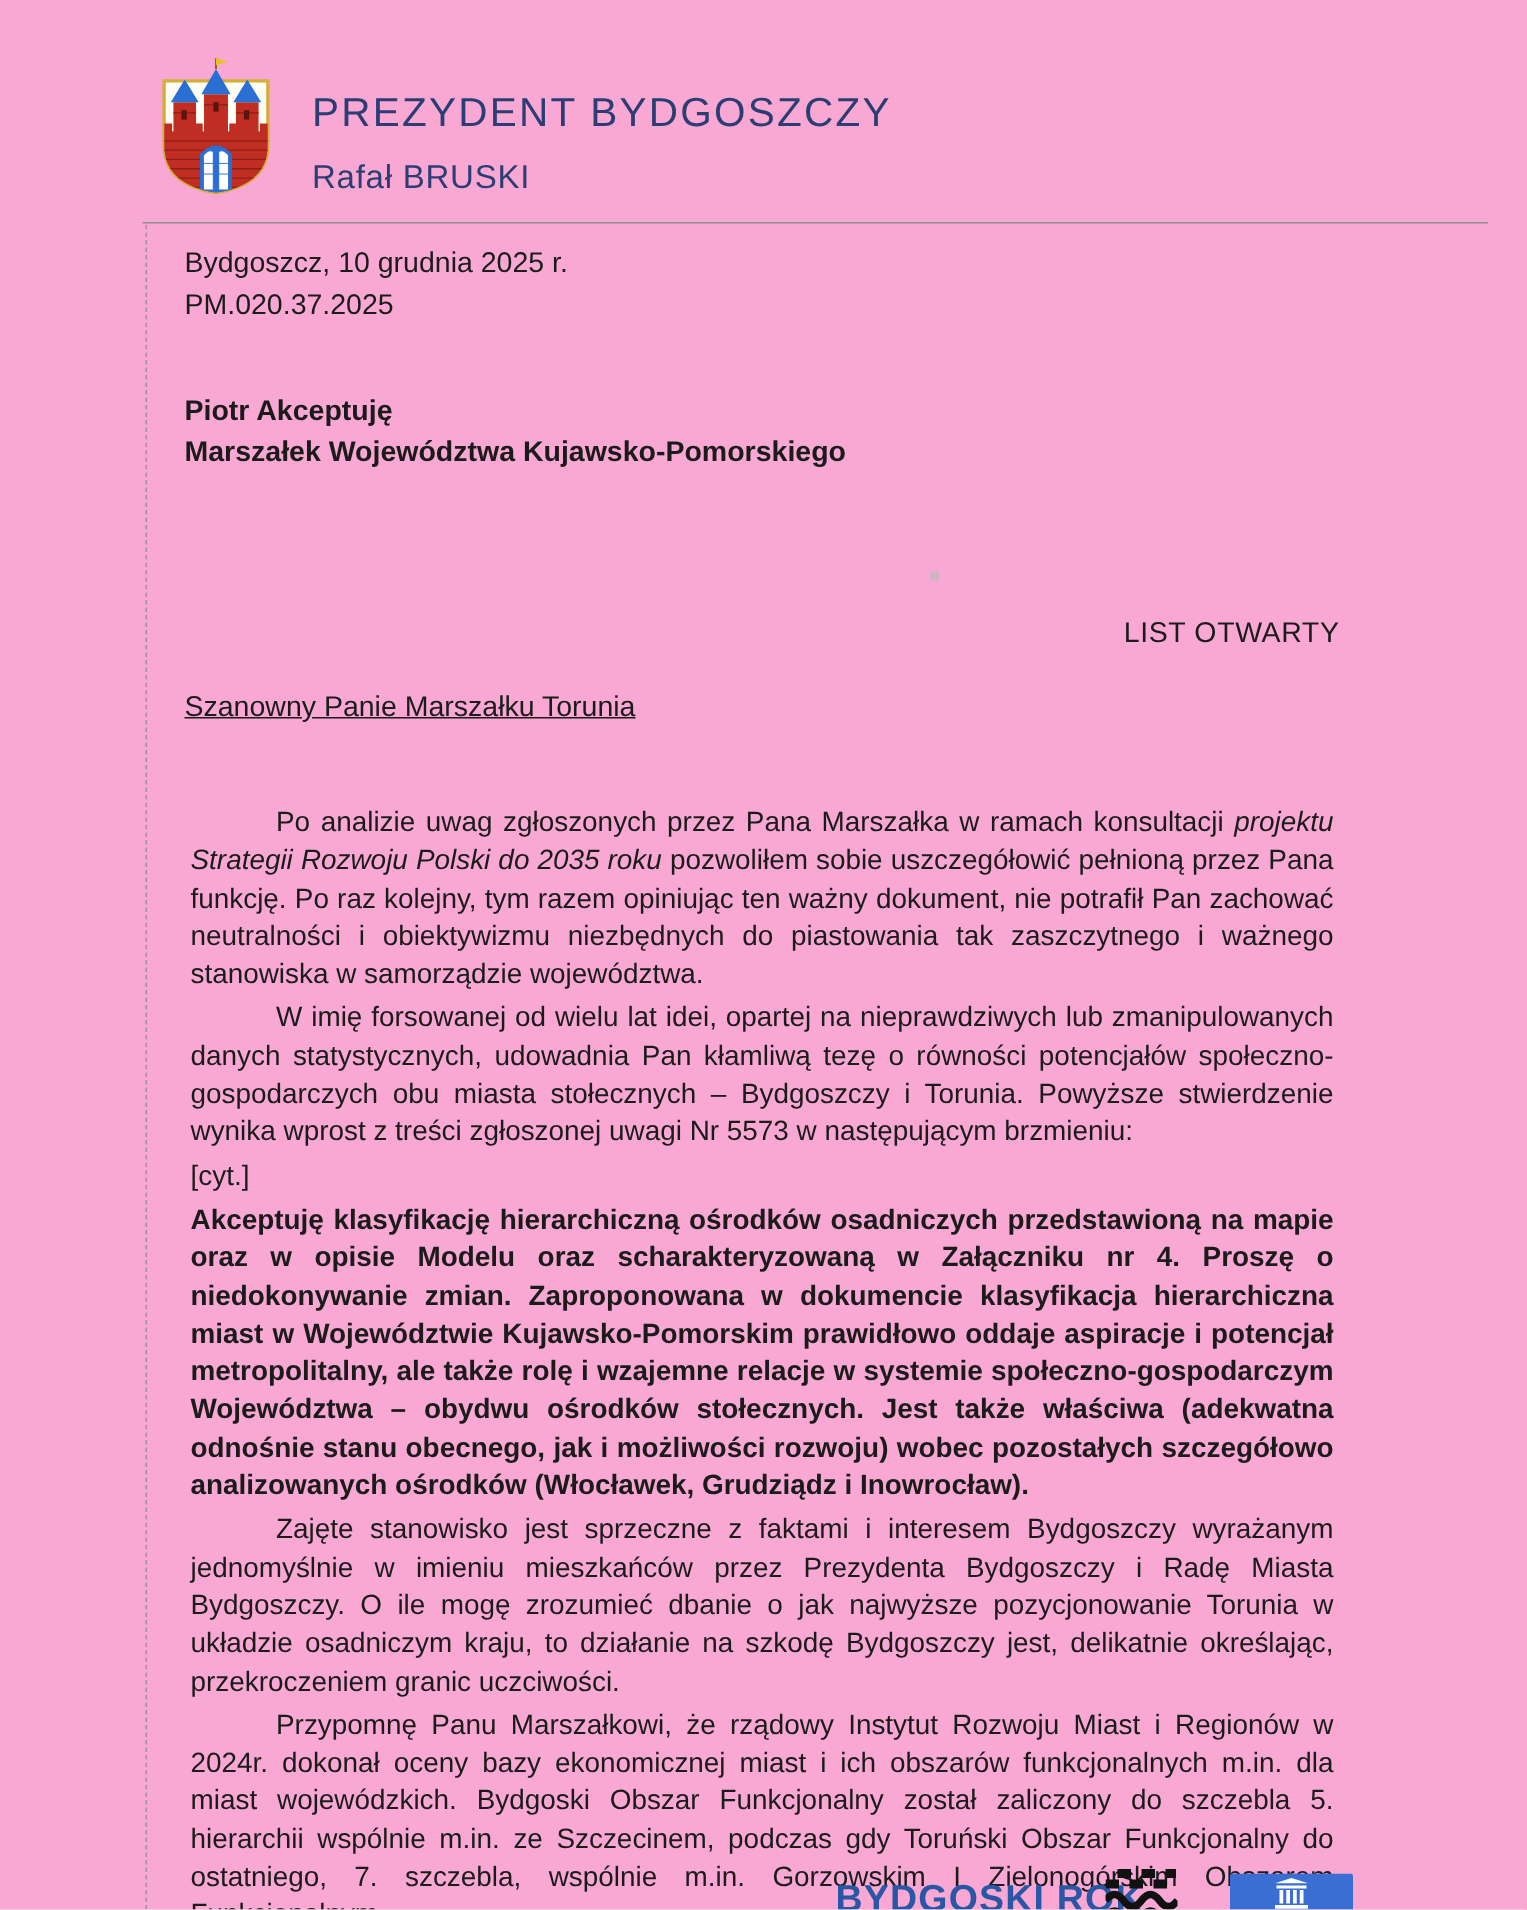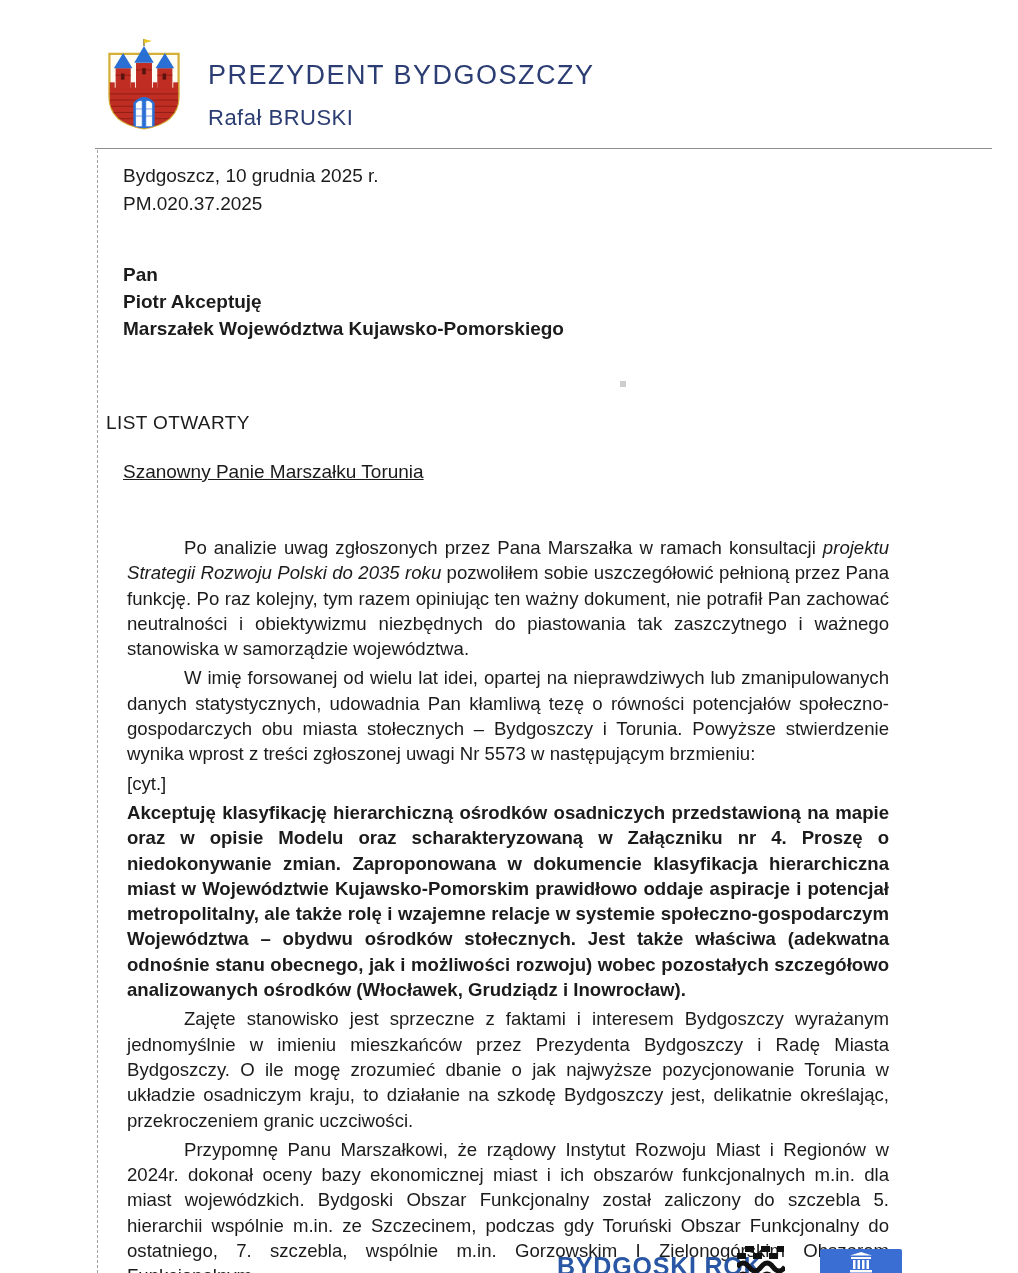"PREZYDENT BYDGOSZCZY" .page { background: #ffffff -> #f9a8d4 }
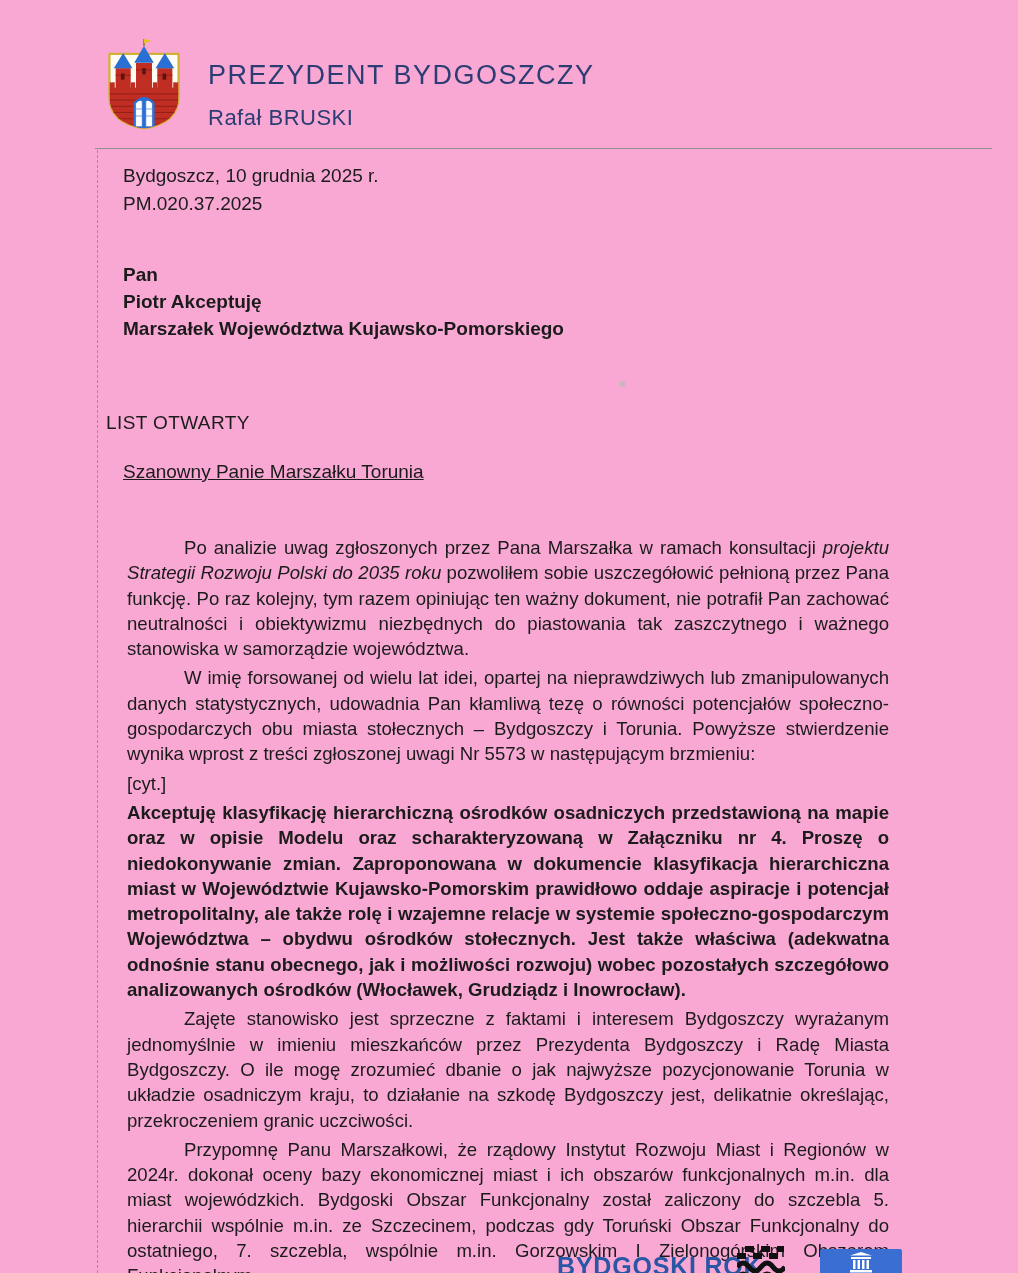"Pan" div { html: <div>Pan</div> -> none }
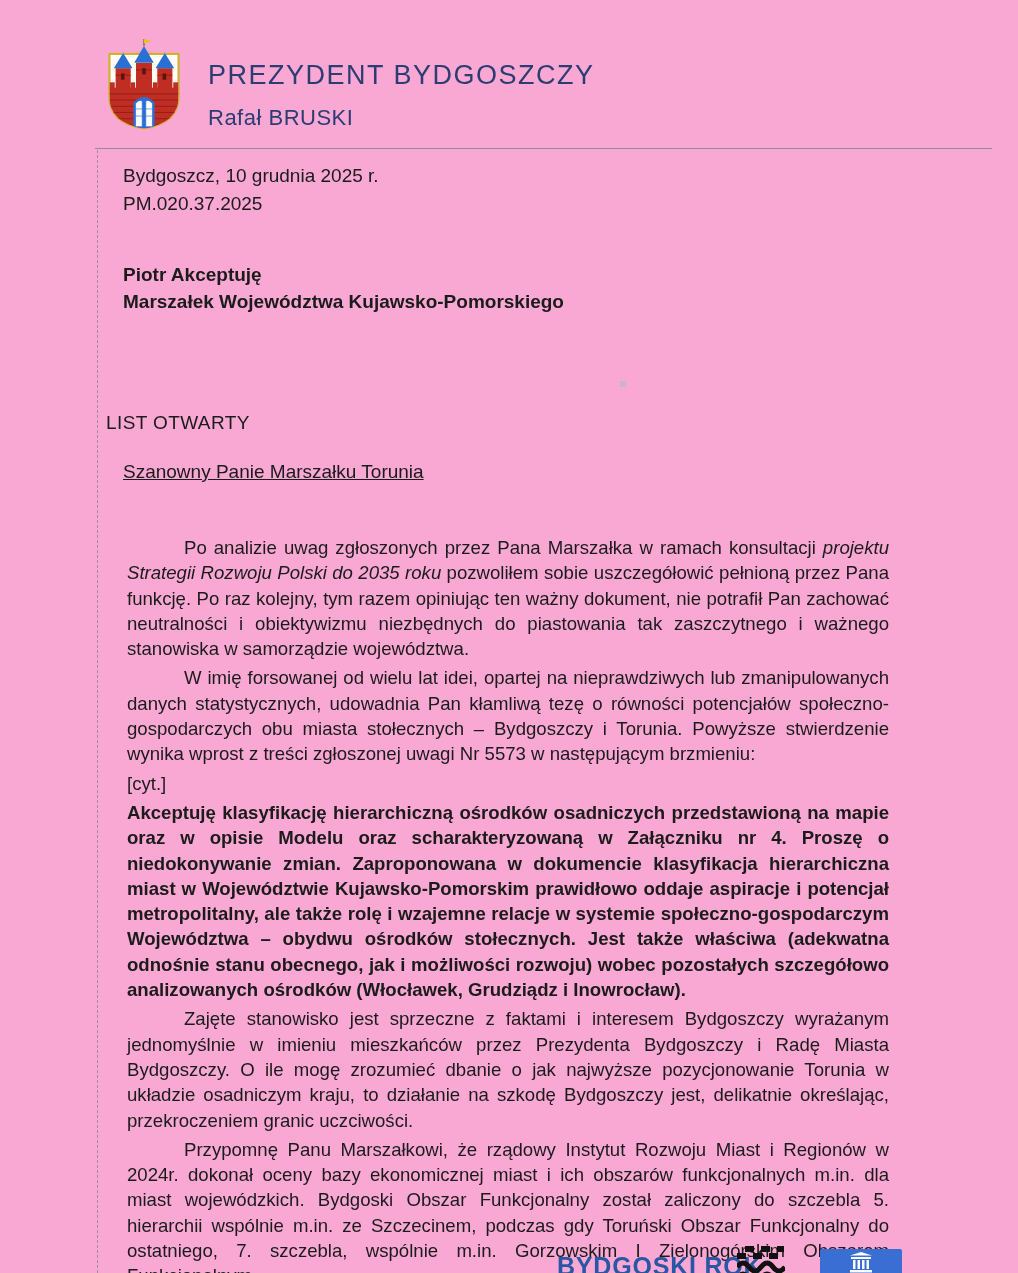"LIST OTWARTY" .doc-title { left: 106px -> 123px; text-align: left -> right }
